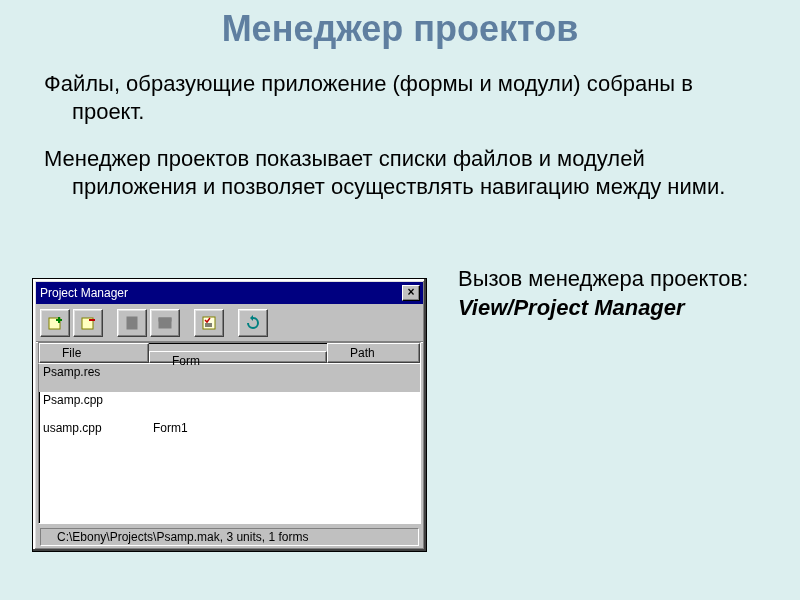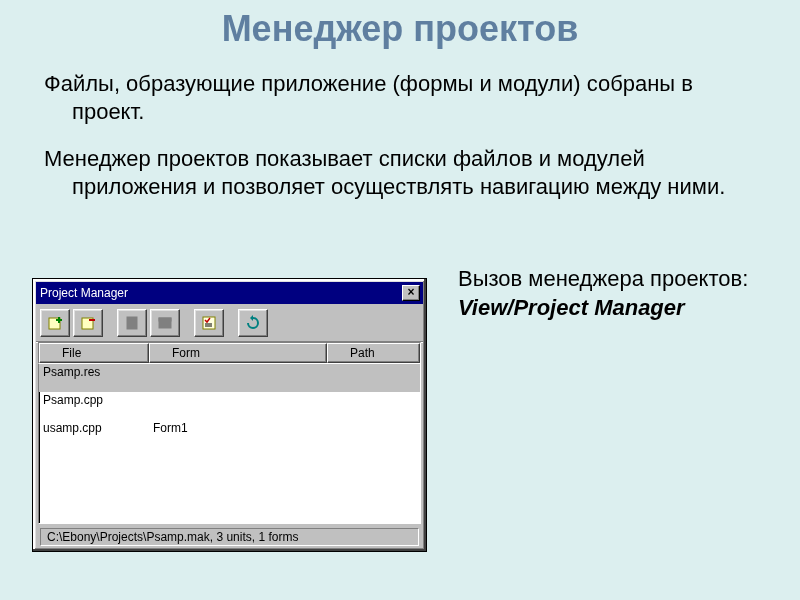"Form" .col-form { margin-top: none -> 8px }
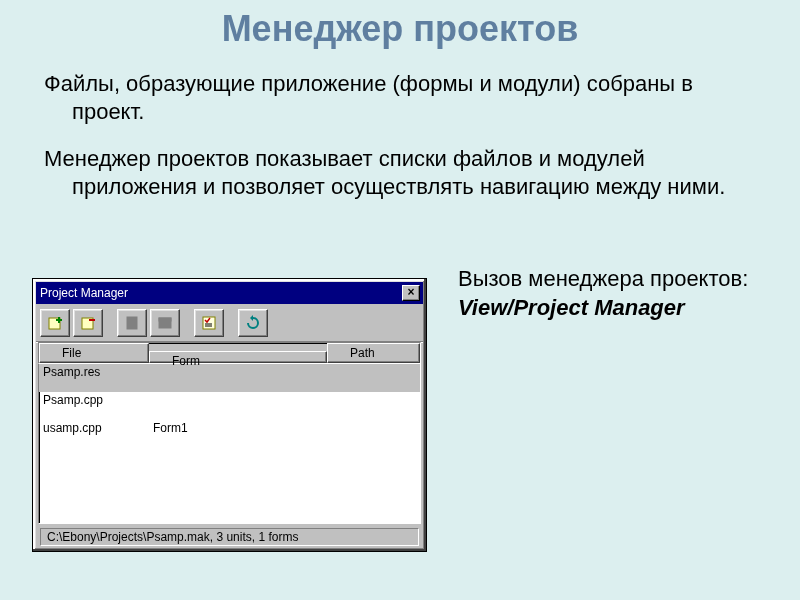"C:\Ebony\Projects\Psamp.mak, 3 units, 1" .status-panel { padding: 1px 6px -> 1px 16px }
